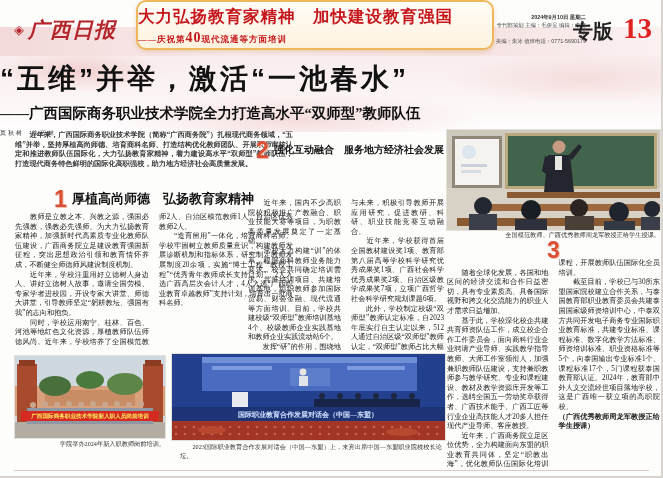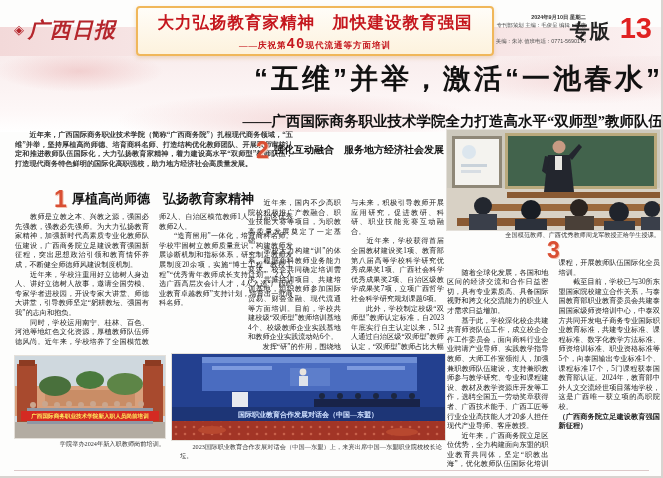"大力弘扬教育家精神 加快建设教育强国" .banner { border-radius: 4px -> 10px; text-align: center -> left; top: 6px -> 0 }
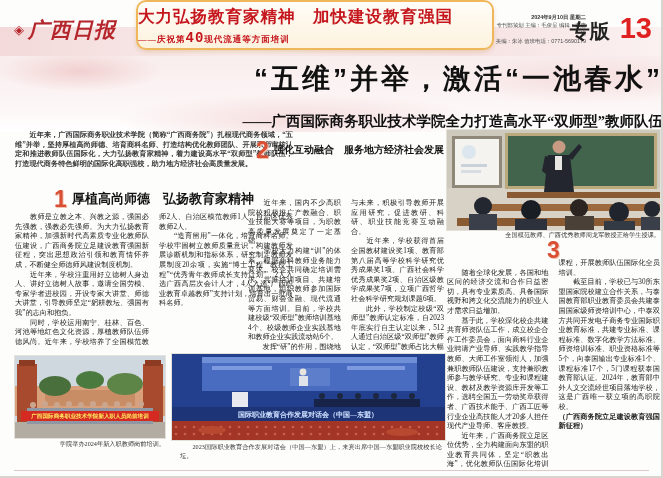"40" .banner-sub .n40 { font-family: Liberation Mono, monospace -> Liberation Serif, serif }
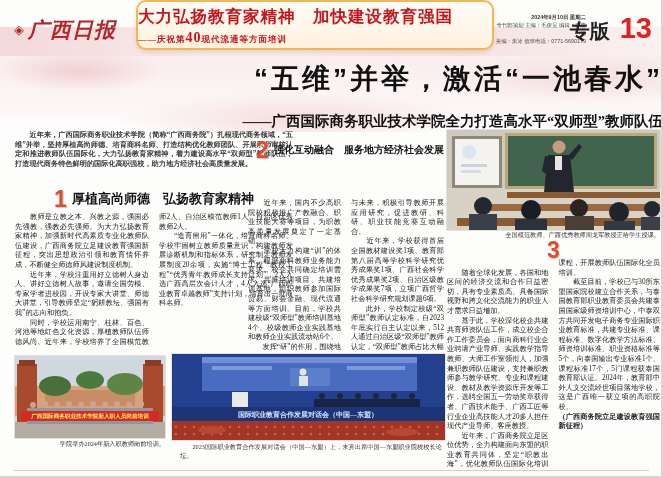"13" .ed-num { font-family: Liberation Sans, sans-serif -> Liberation Serif, serif }
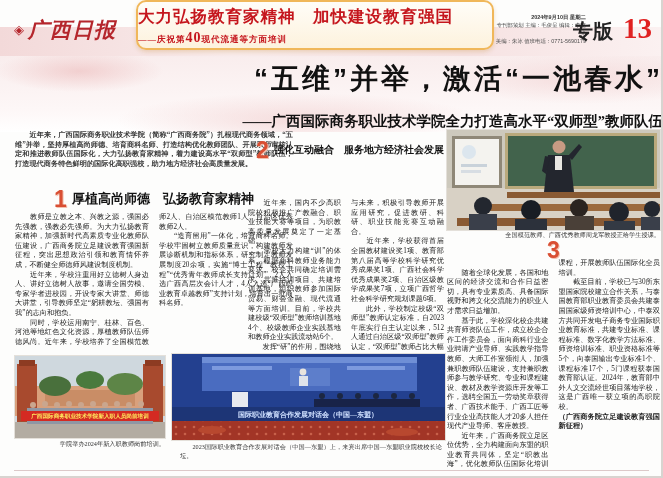"“五维”并举，激活“一池春水”" .hl { text-align: right -> left }
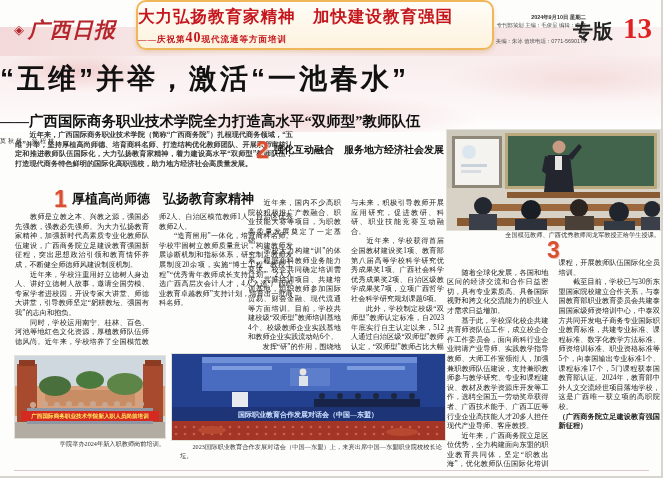"——广西国际商务职业技术学院全力打造高水平“双师型”教师队伍" .hl-sub { margin-top: 14px -> 6px }
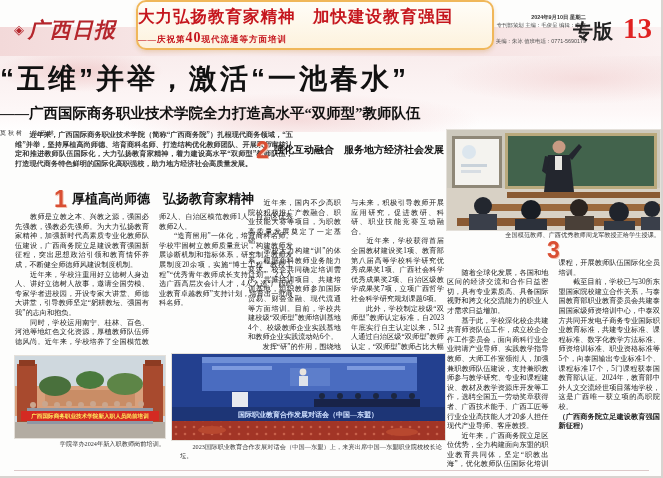"（广西商务院立足建设教育强国新征程）" span.credit { text: 商务院立足建设教育强国新征程 -> 优秀教师周龙军教授正给学生授课 }
